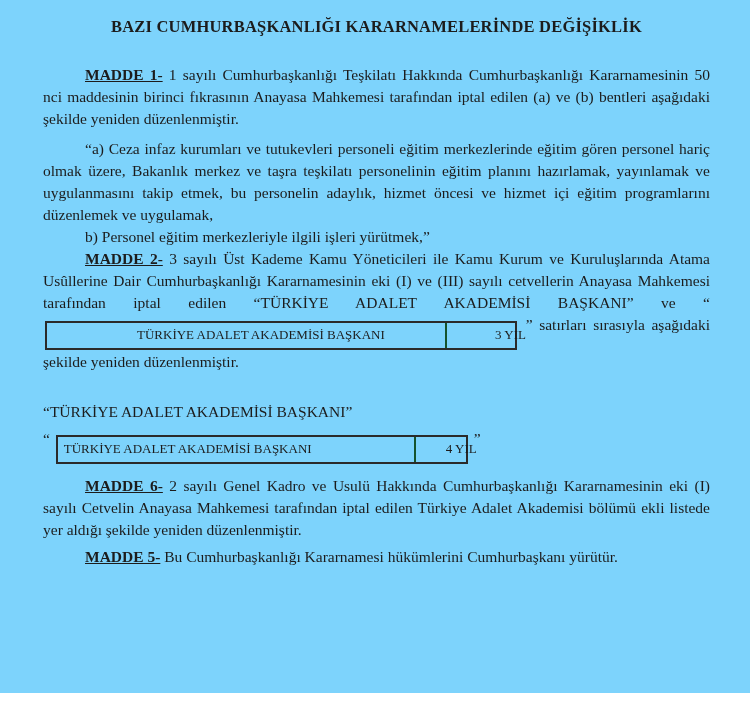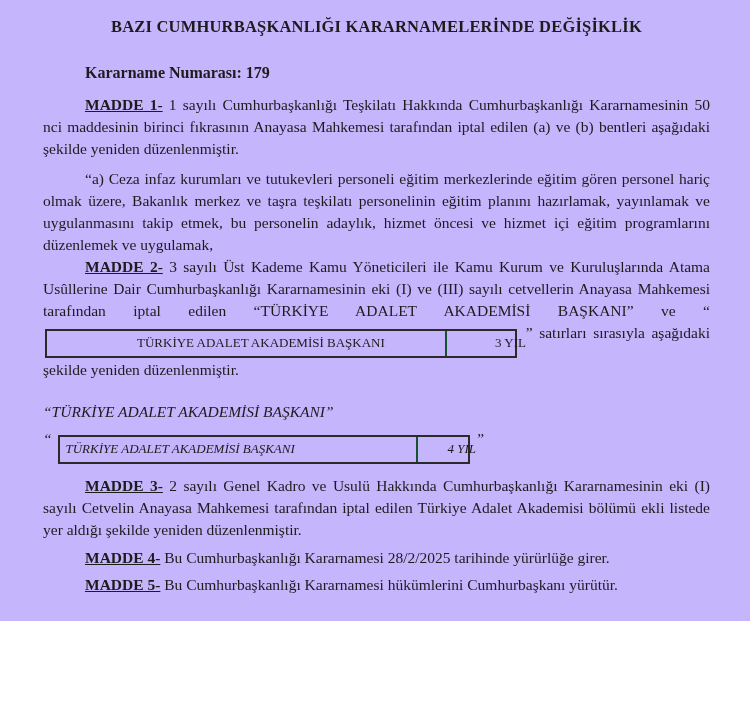"BAZI CUMHURBAŞKANLIĞI KARARNAMELERİNDE" .page { background: #c4b5fd -> #7dd3fc; height: 621px -> 693px }
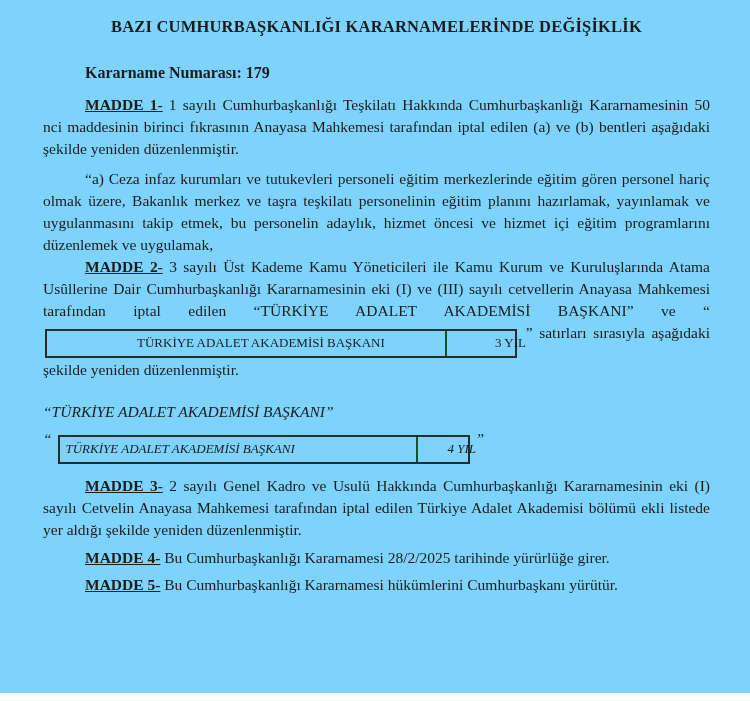"Kararname Numarası: 179" div.decree-number { html: <div>Kararname Numarası: 179</div> -> none }
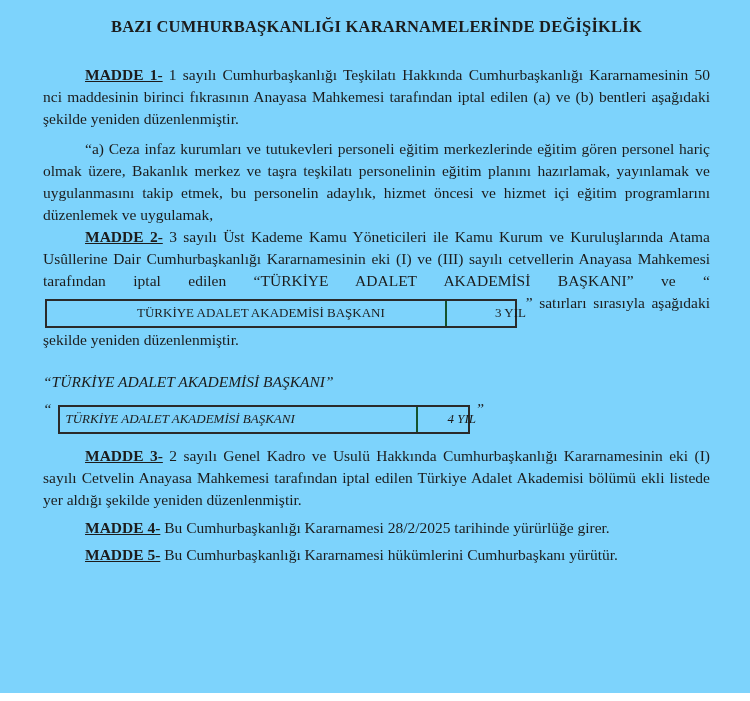"b) Personel eğitim merkezleriyle ilgili" p.para { html: none -> <p>b) Personel eğitim merkezleriyle ilgili işleri yürütmek,”</p> }
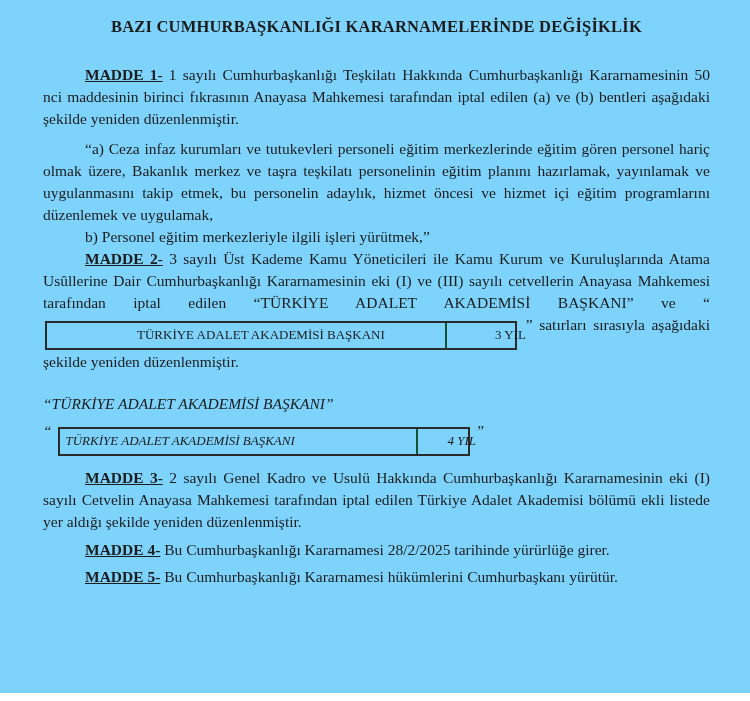"“TÜRKİYE ADALET AKADEMİSİ BAŞKANI”" .replacement-block { font-style: italic -> none; margin-top: 20px -> 28px }
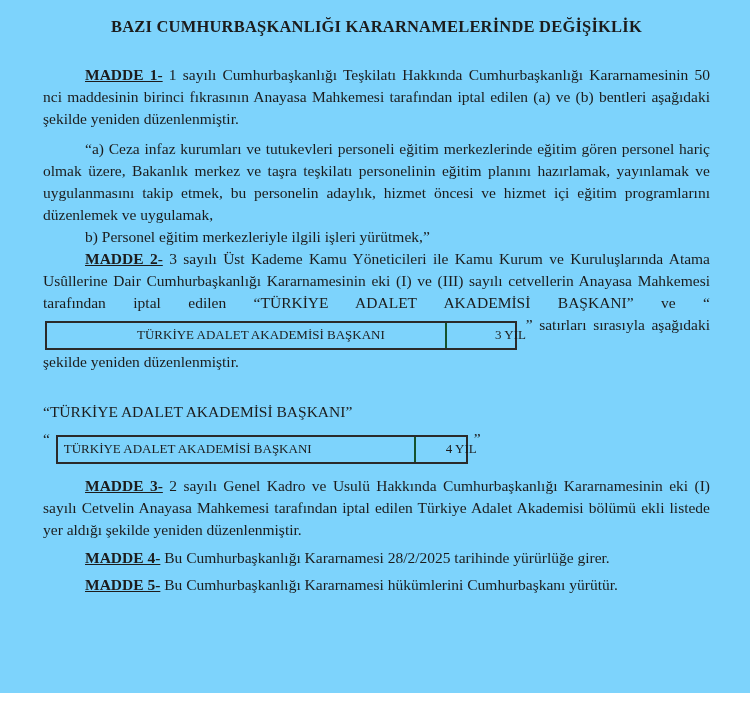"MADDE 3-" span.bold { text: 3- -> 6- }
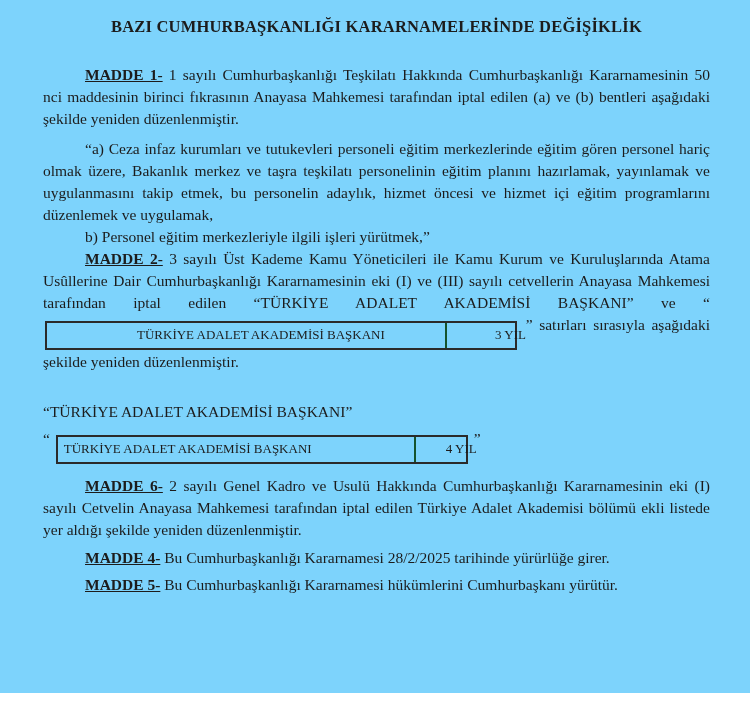"MADDE 4- Bu Cumhurbaşkanlığı Kararnamesi" p.para { html: <p><span>MADDE 4-</span> <span>Bu Cumhurbaşkanlığı Kararnamesi 28/2/2025 tarihinde yürürlüğe girer.</span></p> -> none }
